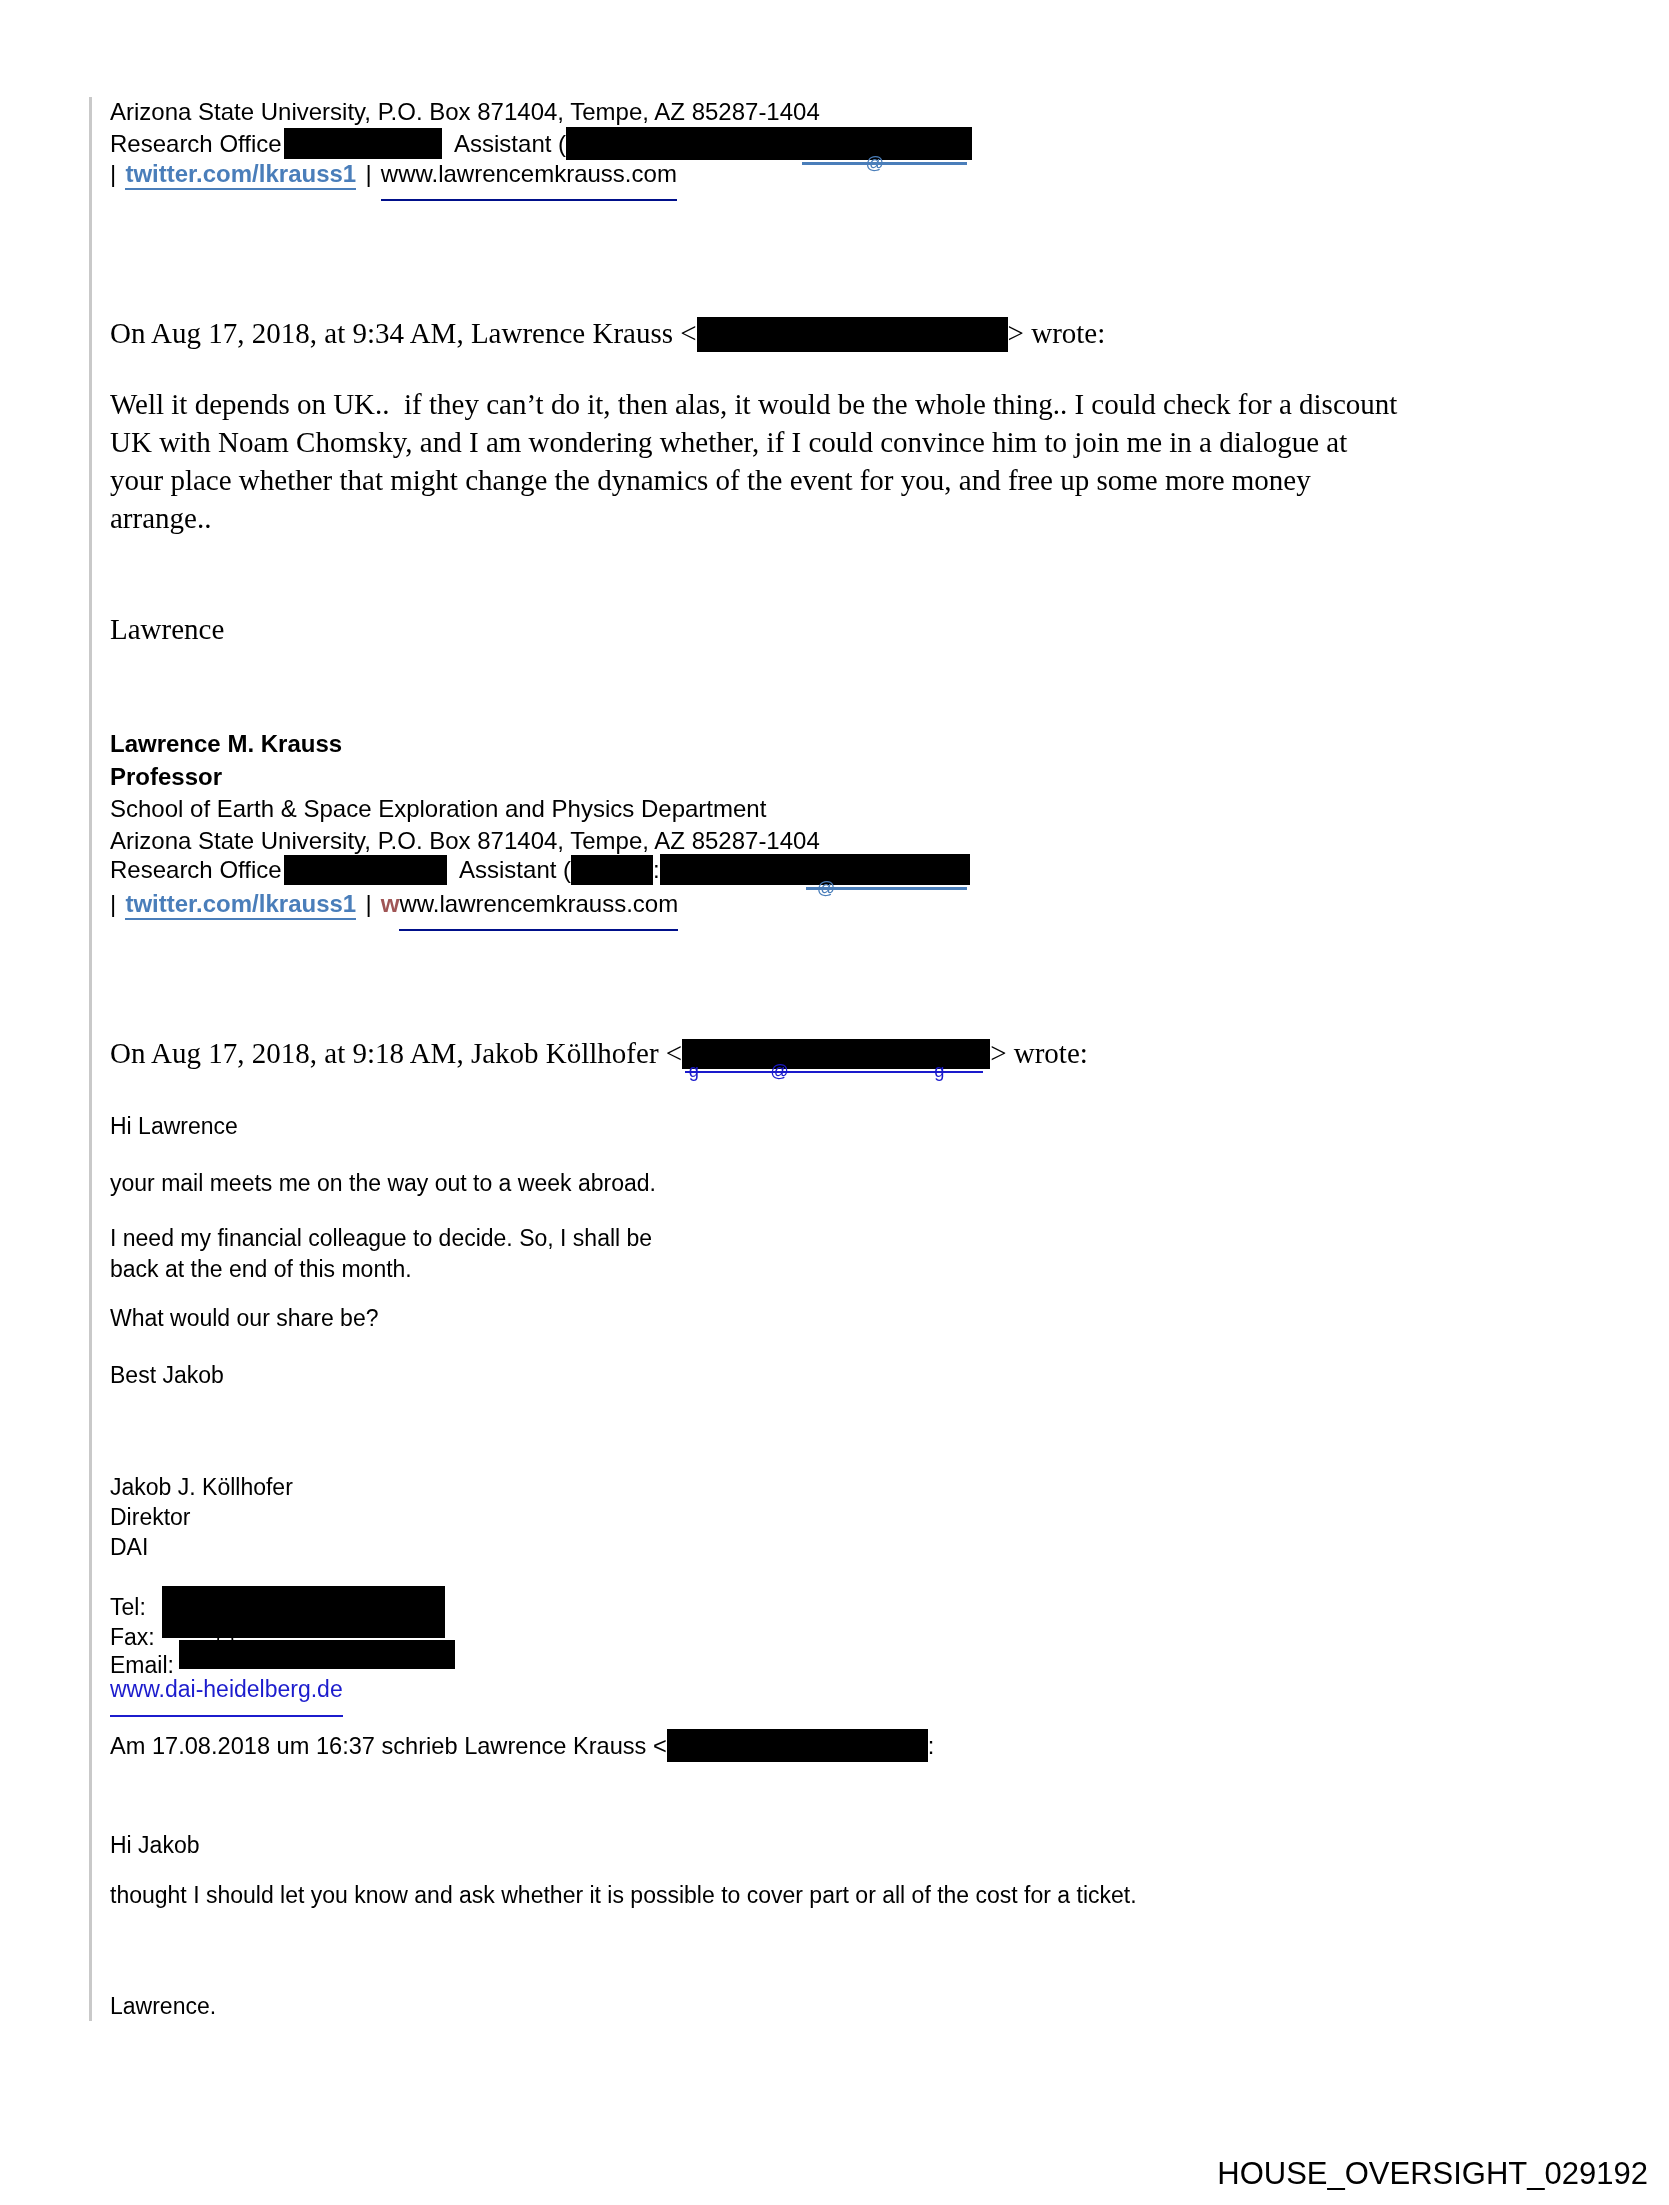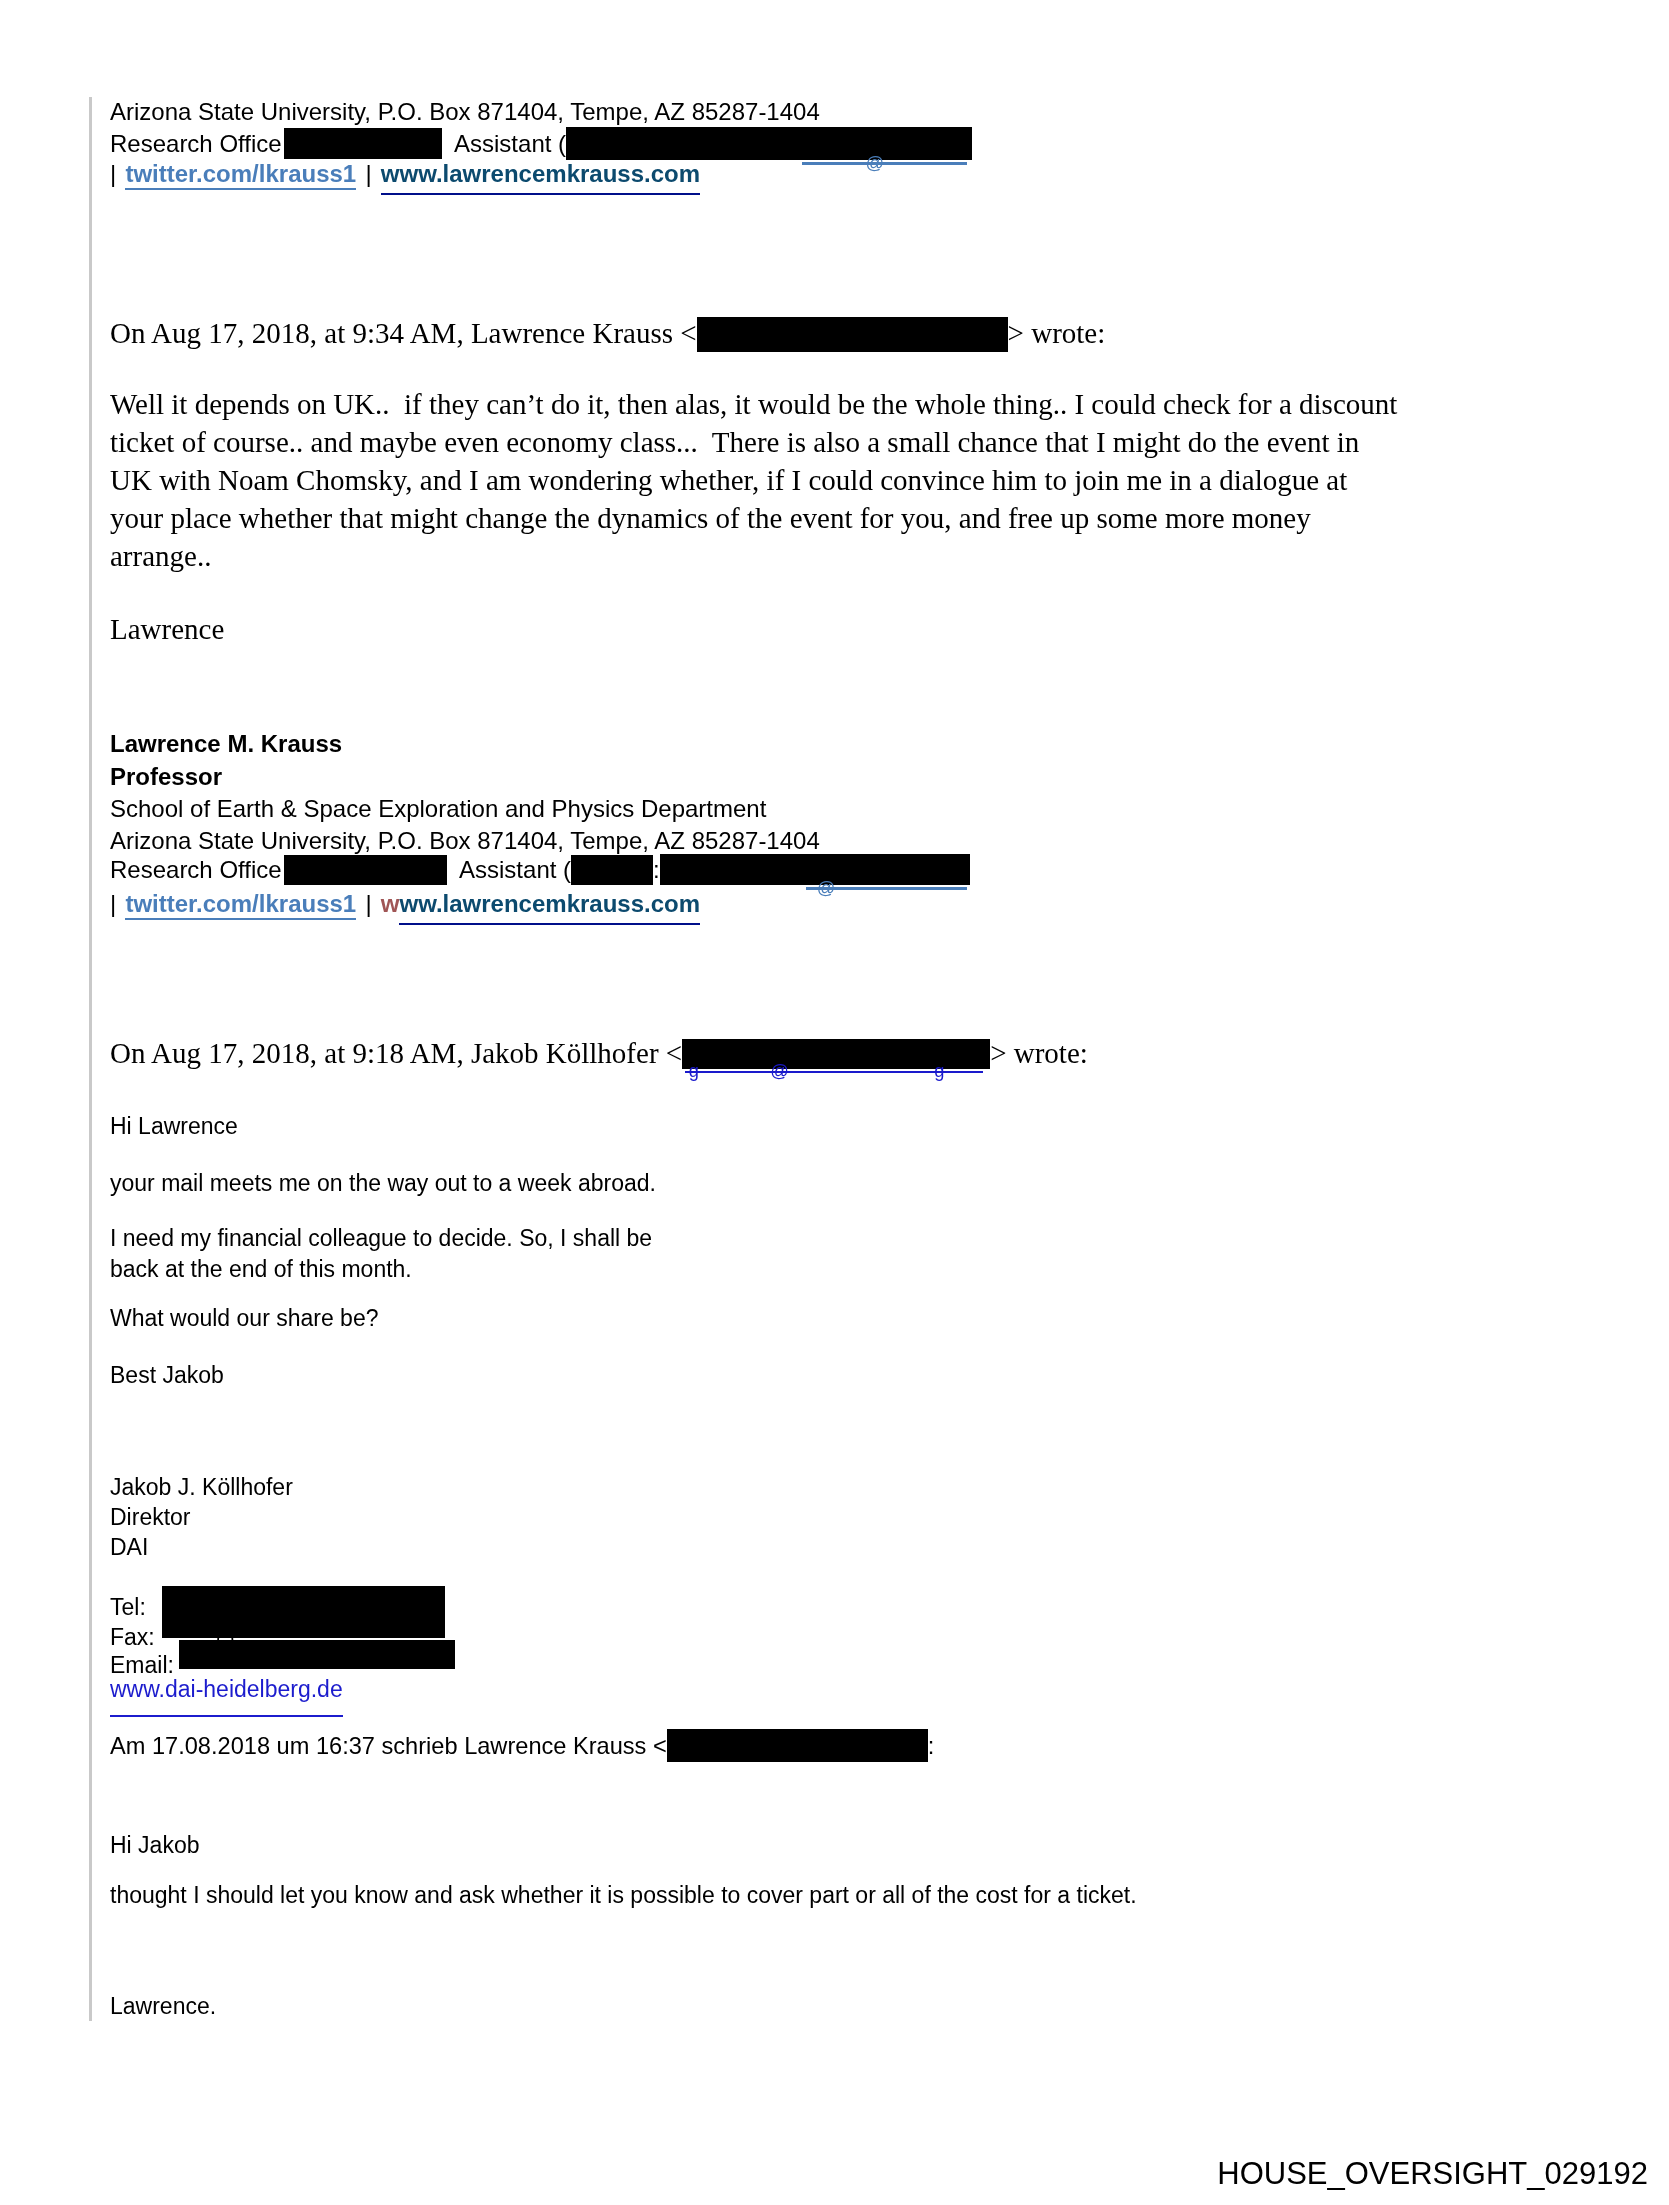"www.lawrencemkrauss.com" .lnk-blue { color: #0c4a6e -> #000000; font-weight: bold -> normal; padding-bottom: 6px -> 12px }
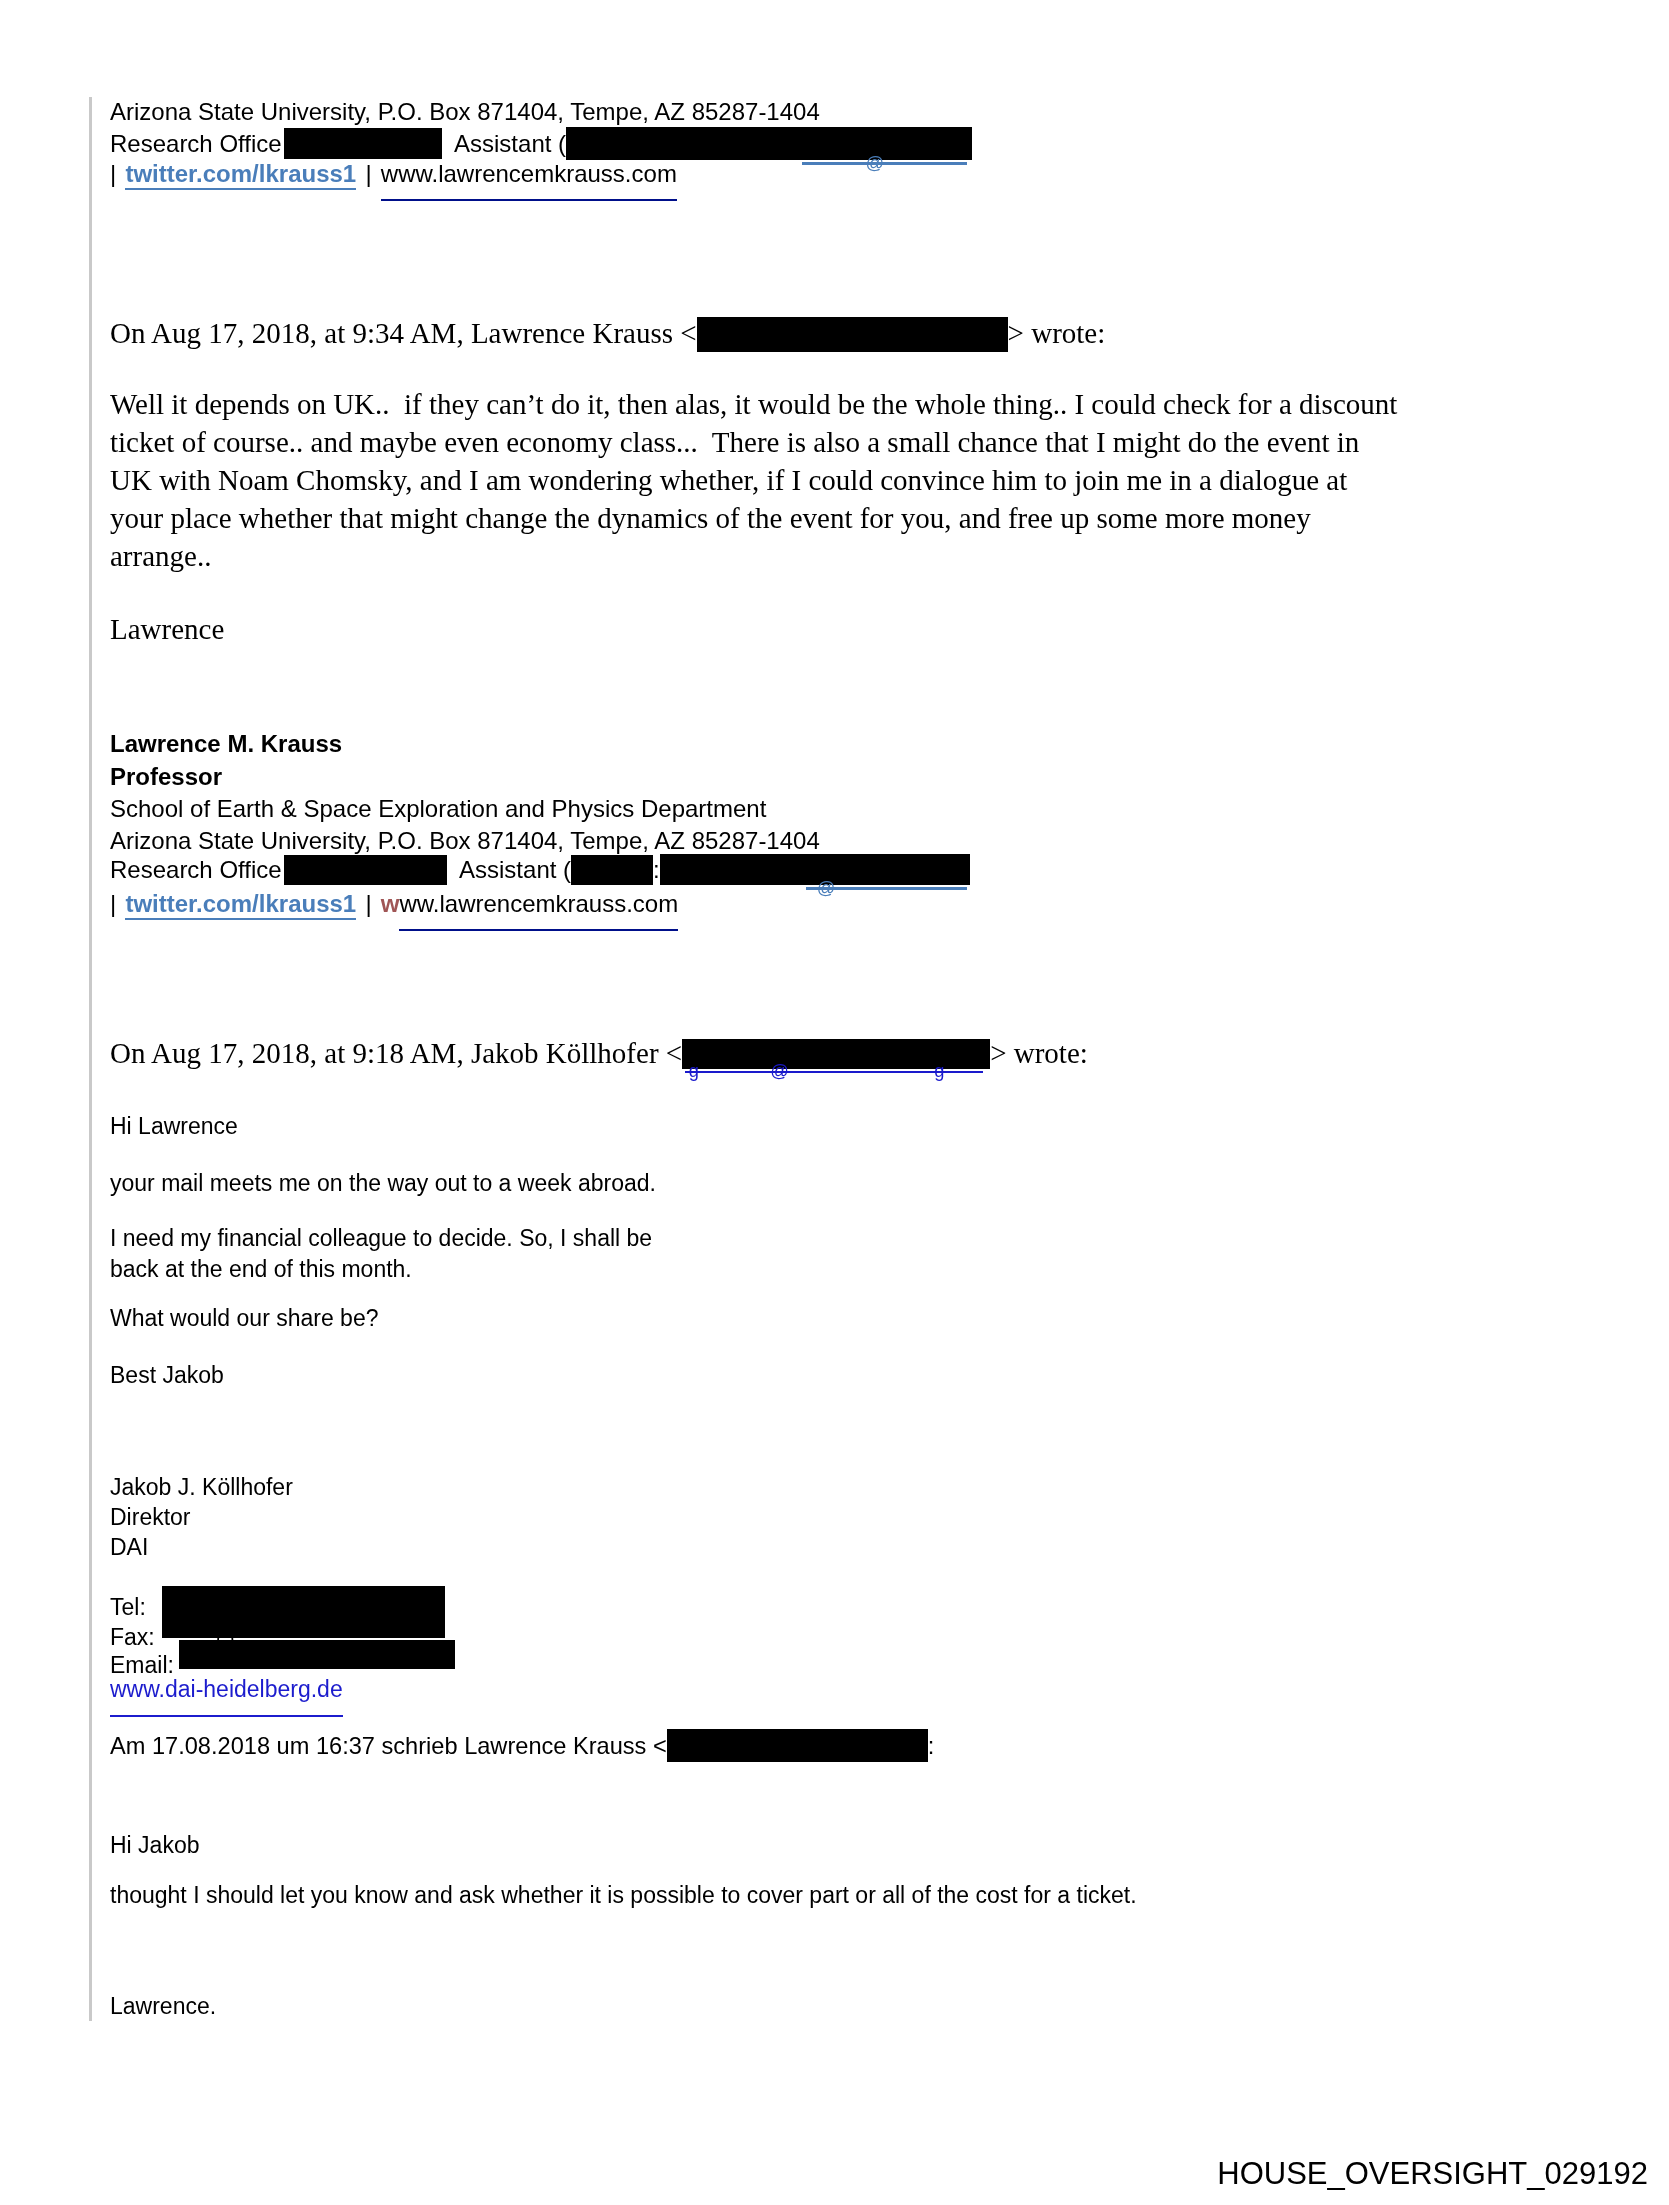"ticket of course.. and maybe" div.bline { html: <div>ticket of course.. and maybe even economy class... There is also a small chance that I might do the event in</div> -> none }
